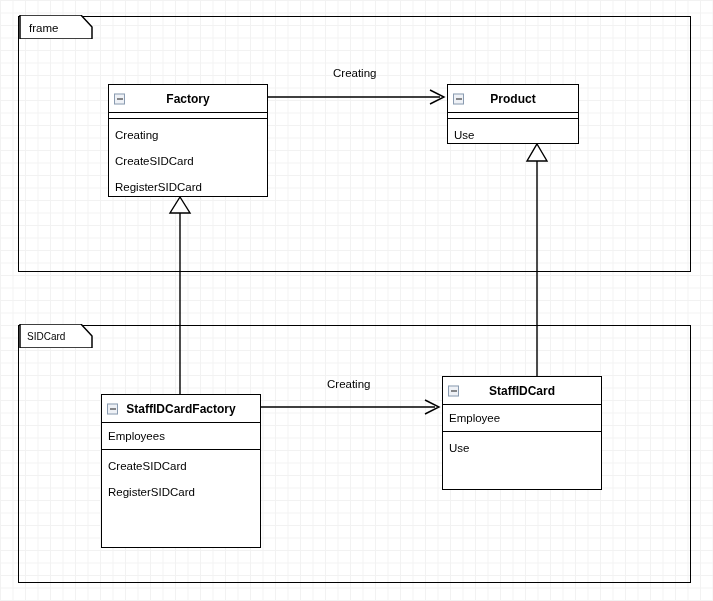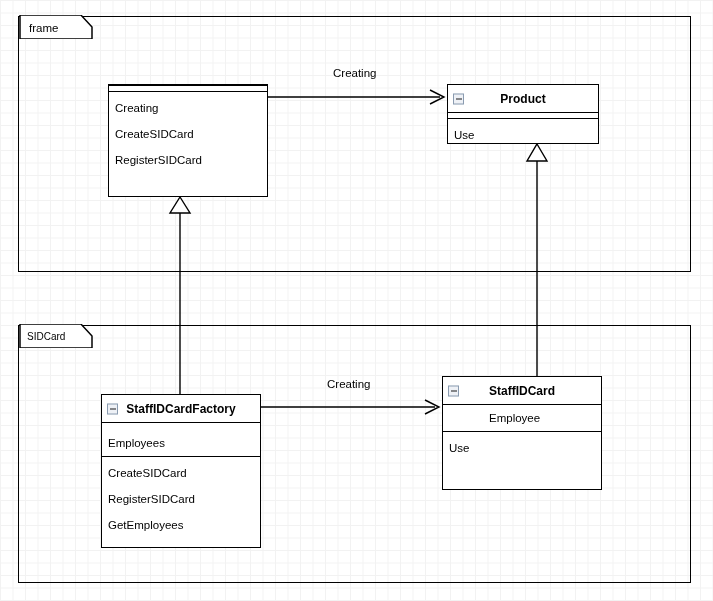"Factory" div.uml-header { html: none -> <div> <span></span> <span>Factory</span> </div> }
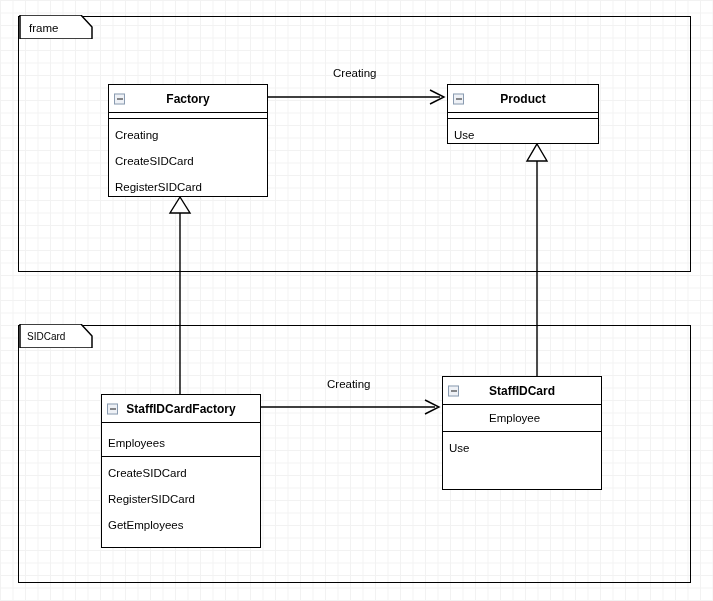"Product" div.uml-class { width: 152px -> 132px }
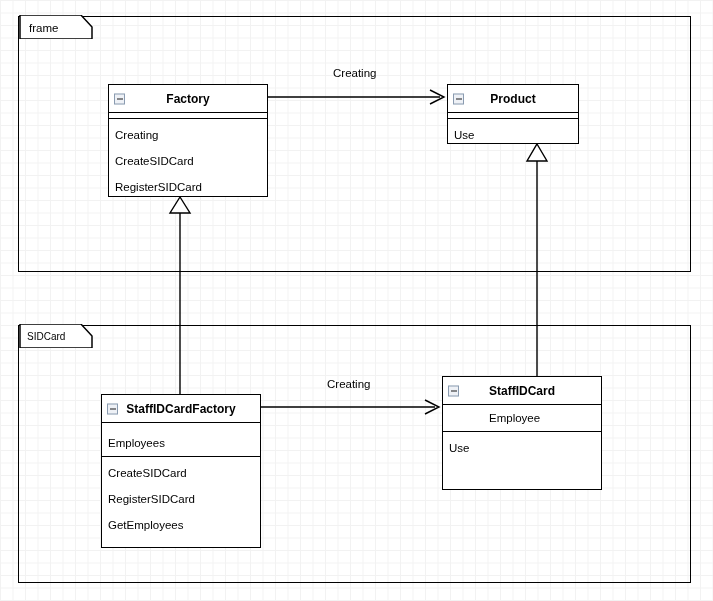"Employee" div.uml-compartment { margin-left: 40px -> none }
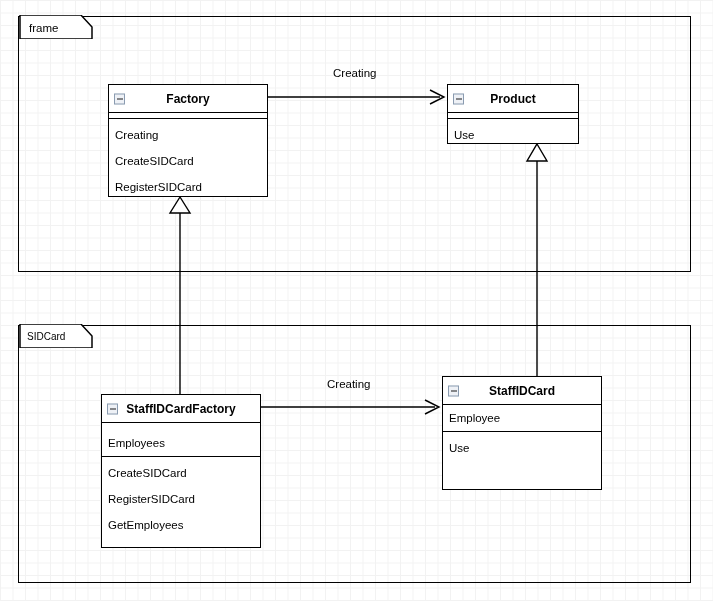"Employees" div.uml-compartment { margin-top: 7px -> none }
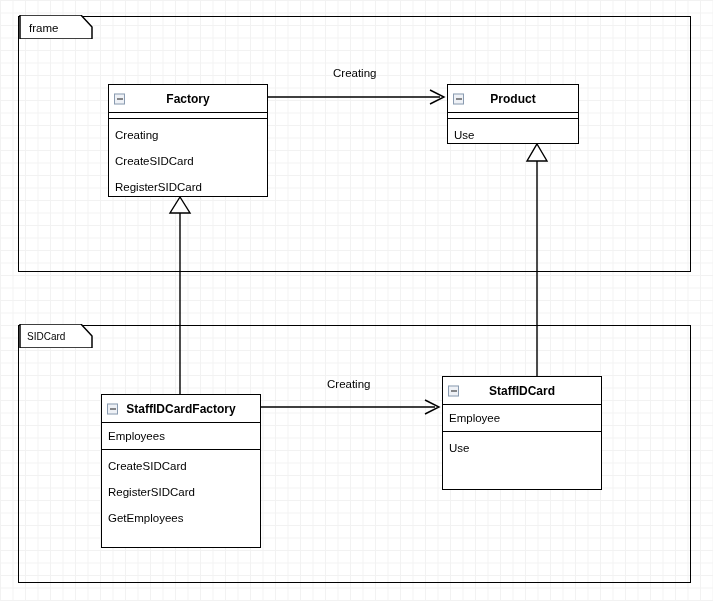"GetEmployees" div.uml-member { html: <div>GetEmployees</div> -> none }
